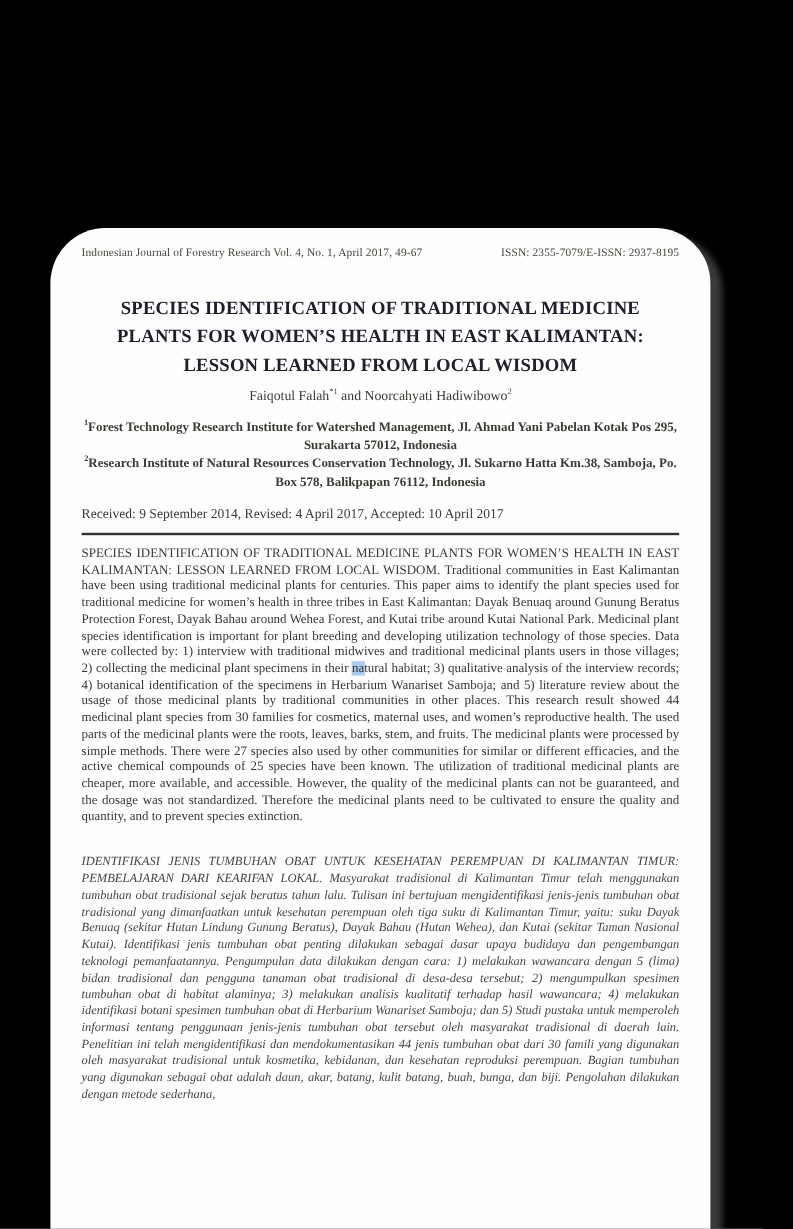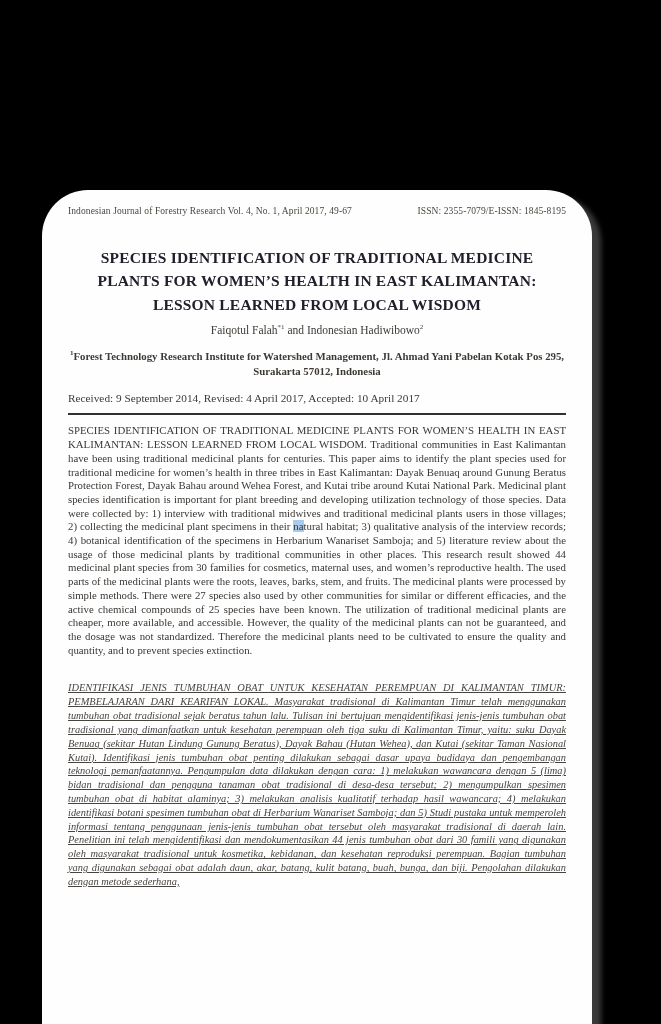"ISSN: 2355-7079/E-ISSN: 1845-8195" span { text: 1845-8195 -> 2937-8195 }
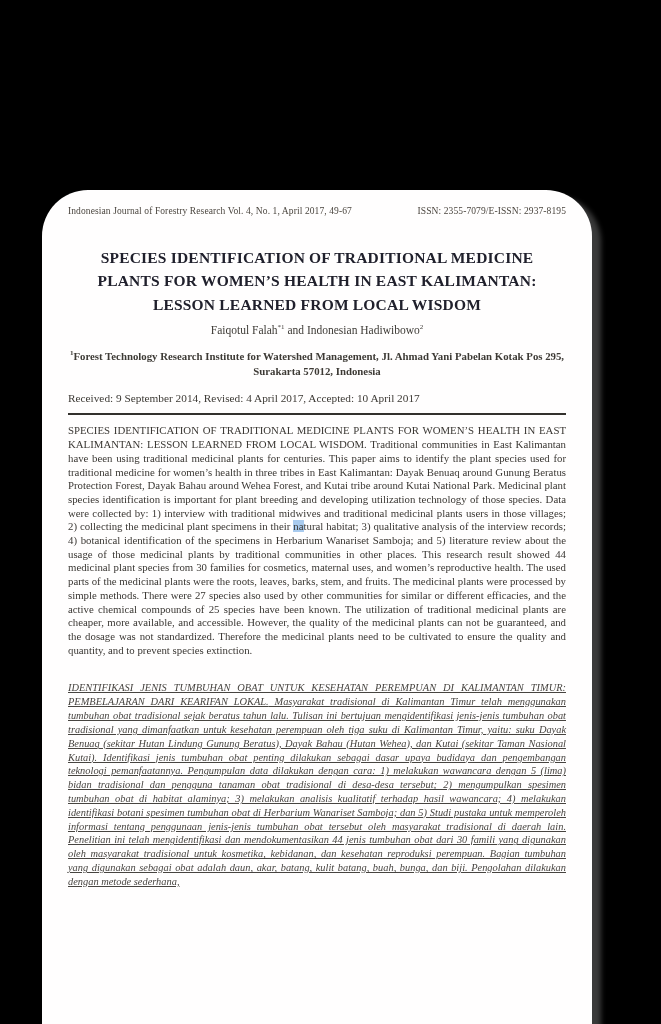"Indonesian Hadiwibowo" span { text: Indonesian -> Noorcahyati }
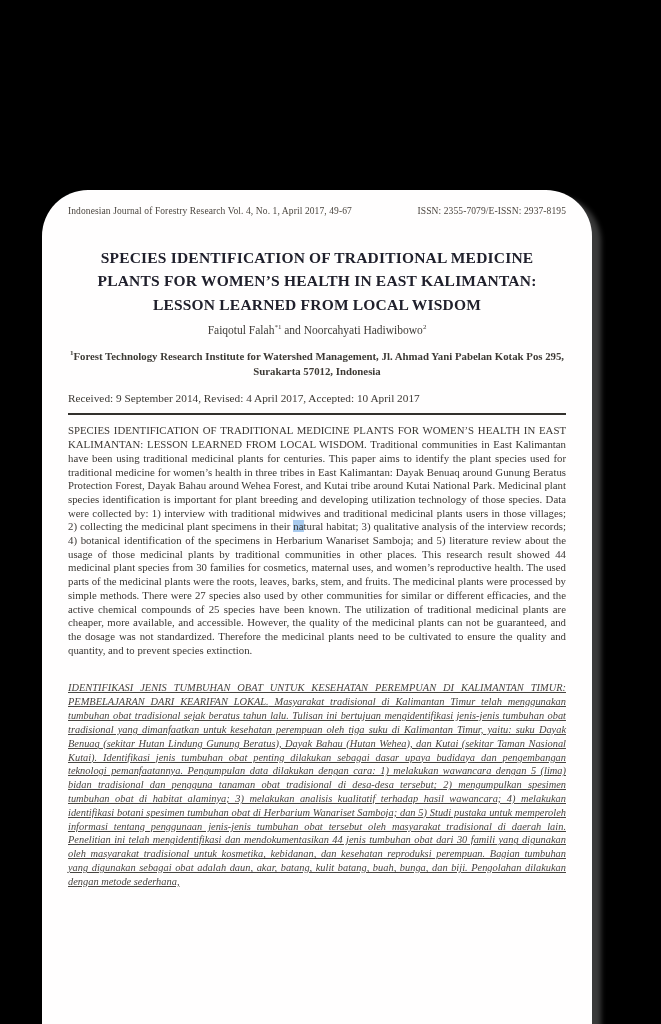"2Research Institute of Natural Resources" p.aff { html: none -> <p><sup>2</sup><span>Research Institute of Natural Resources Conservation Technology, Jl. Sukarno Hatta Km.38, Samboja, Po. Box 578, Balikpapan 76112, Indonesia</span></p> }
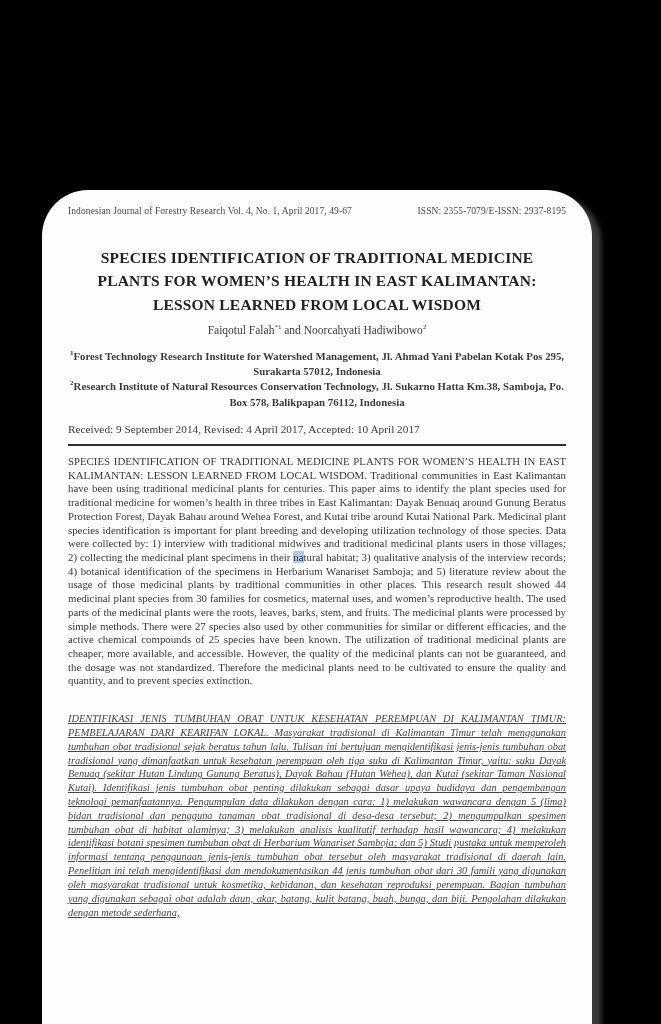"IDENTIFIKASI JENIS TUMBUHAN OBAT UNTUK" .abstract-id { text-decoration: underline -> none }
